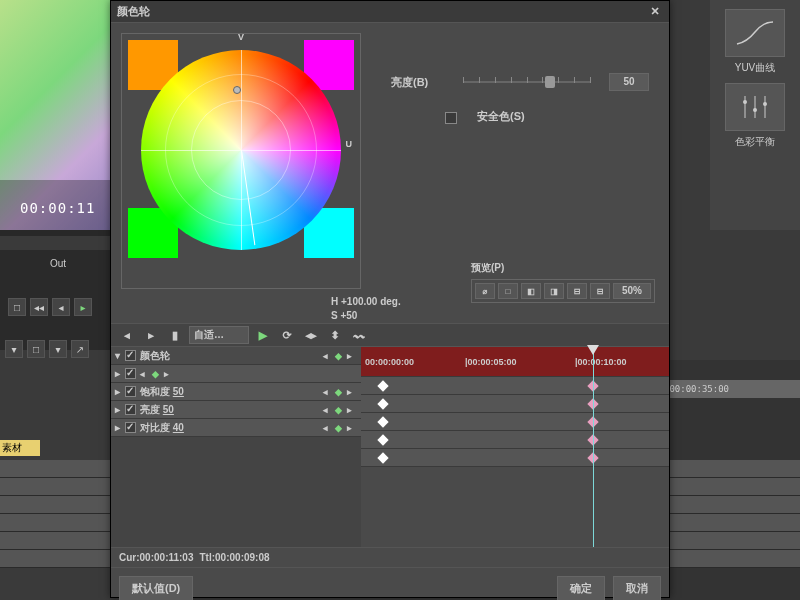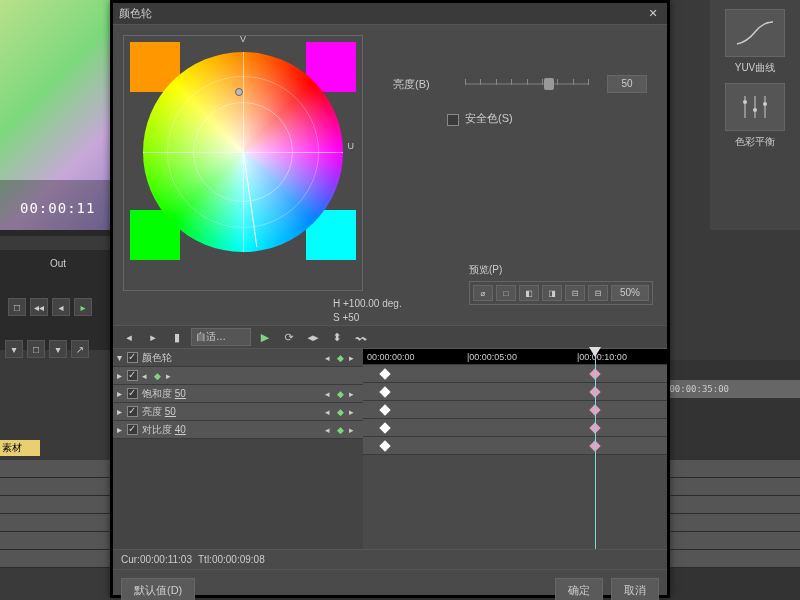"颜色轮" .dialog { border: 3px solid #000000 -> 1px solid #000000; font-weight: none -> bold }
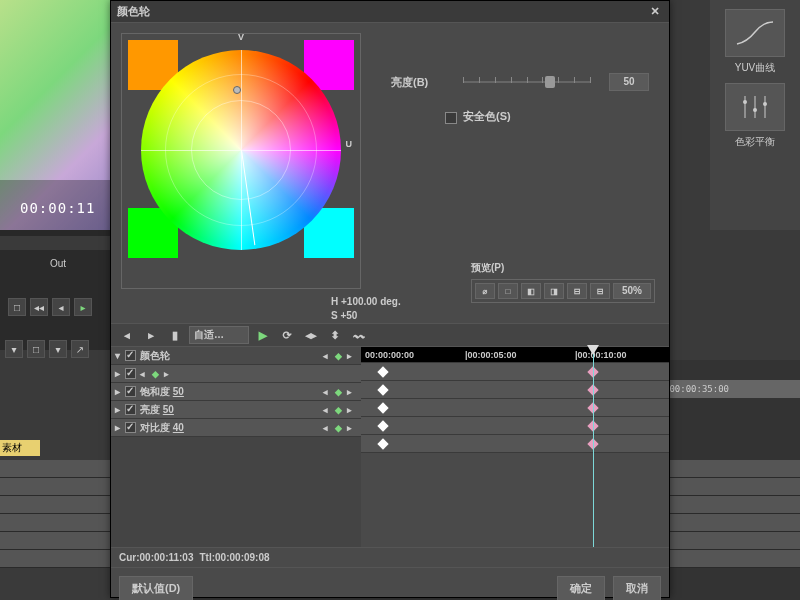"安全色(S)" .safec { gap: 6px -> 20px }
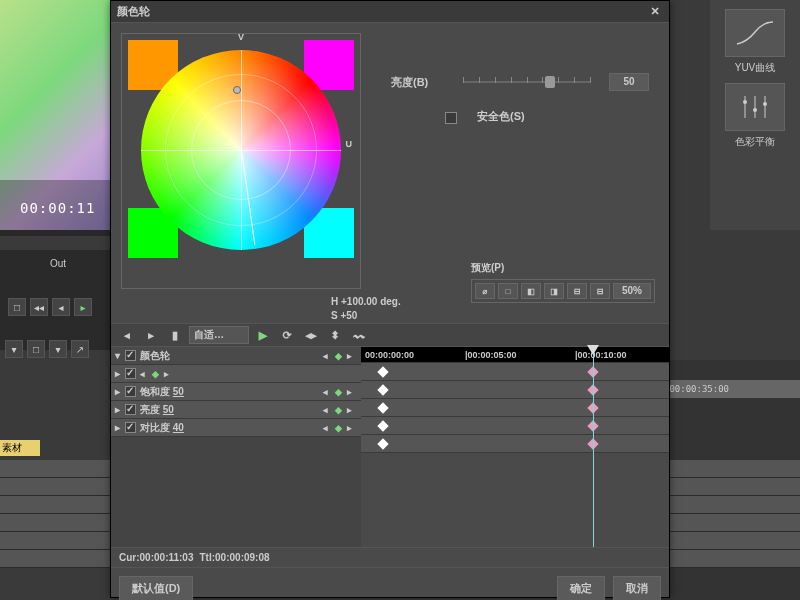"00:00:00:00" .trk-ruler { background: #000000 -> #7f1d1d; height: 16px -> 30px }
